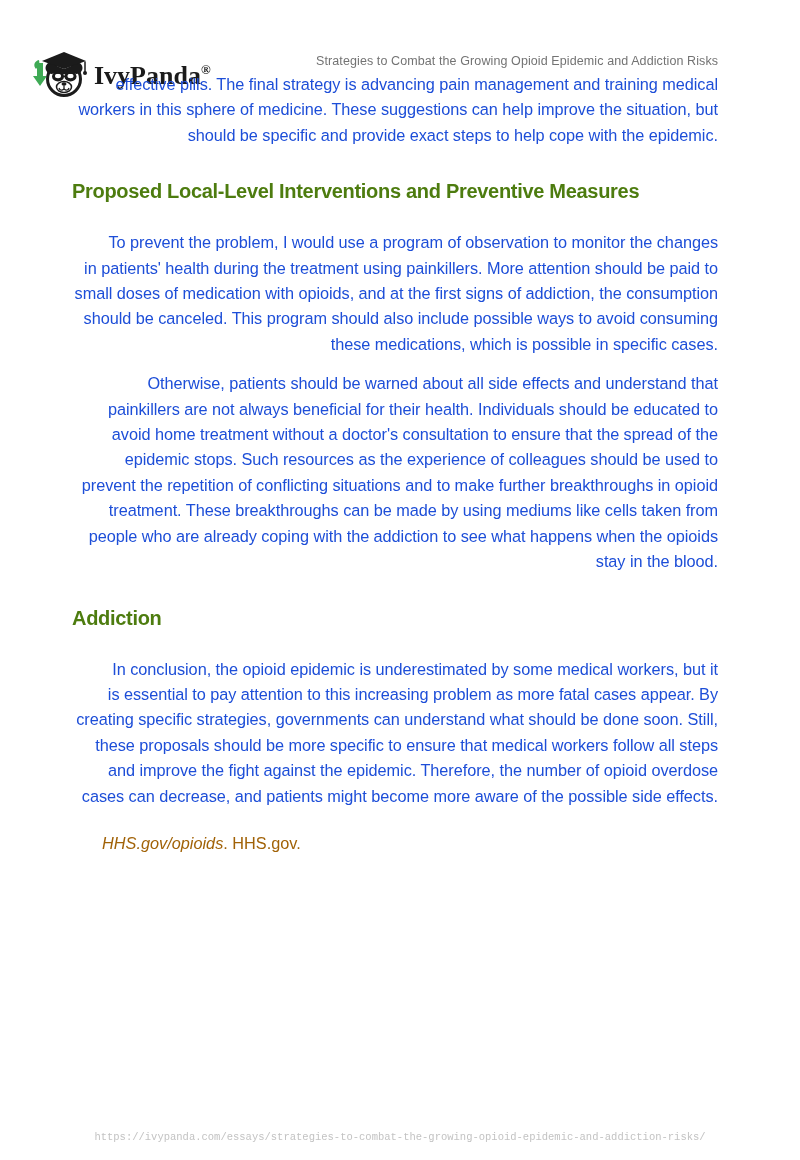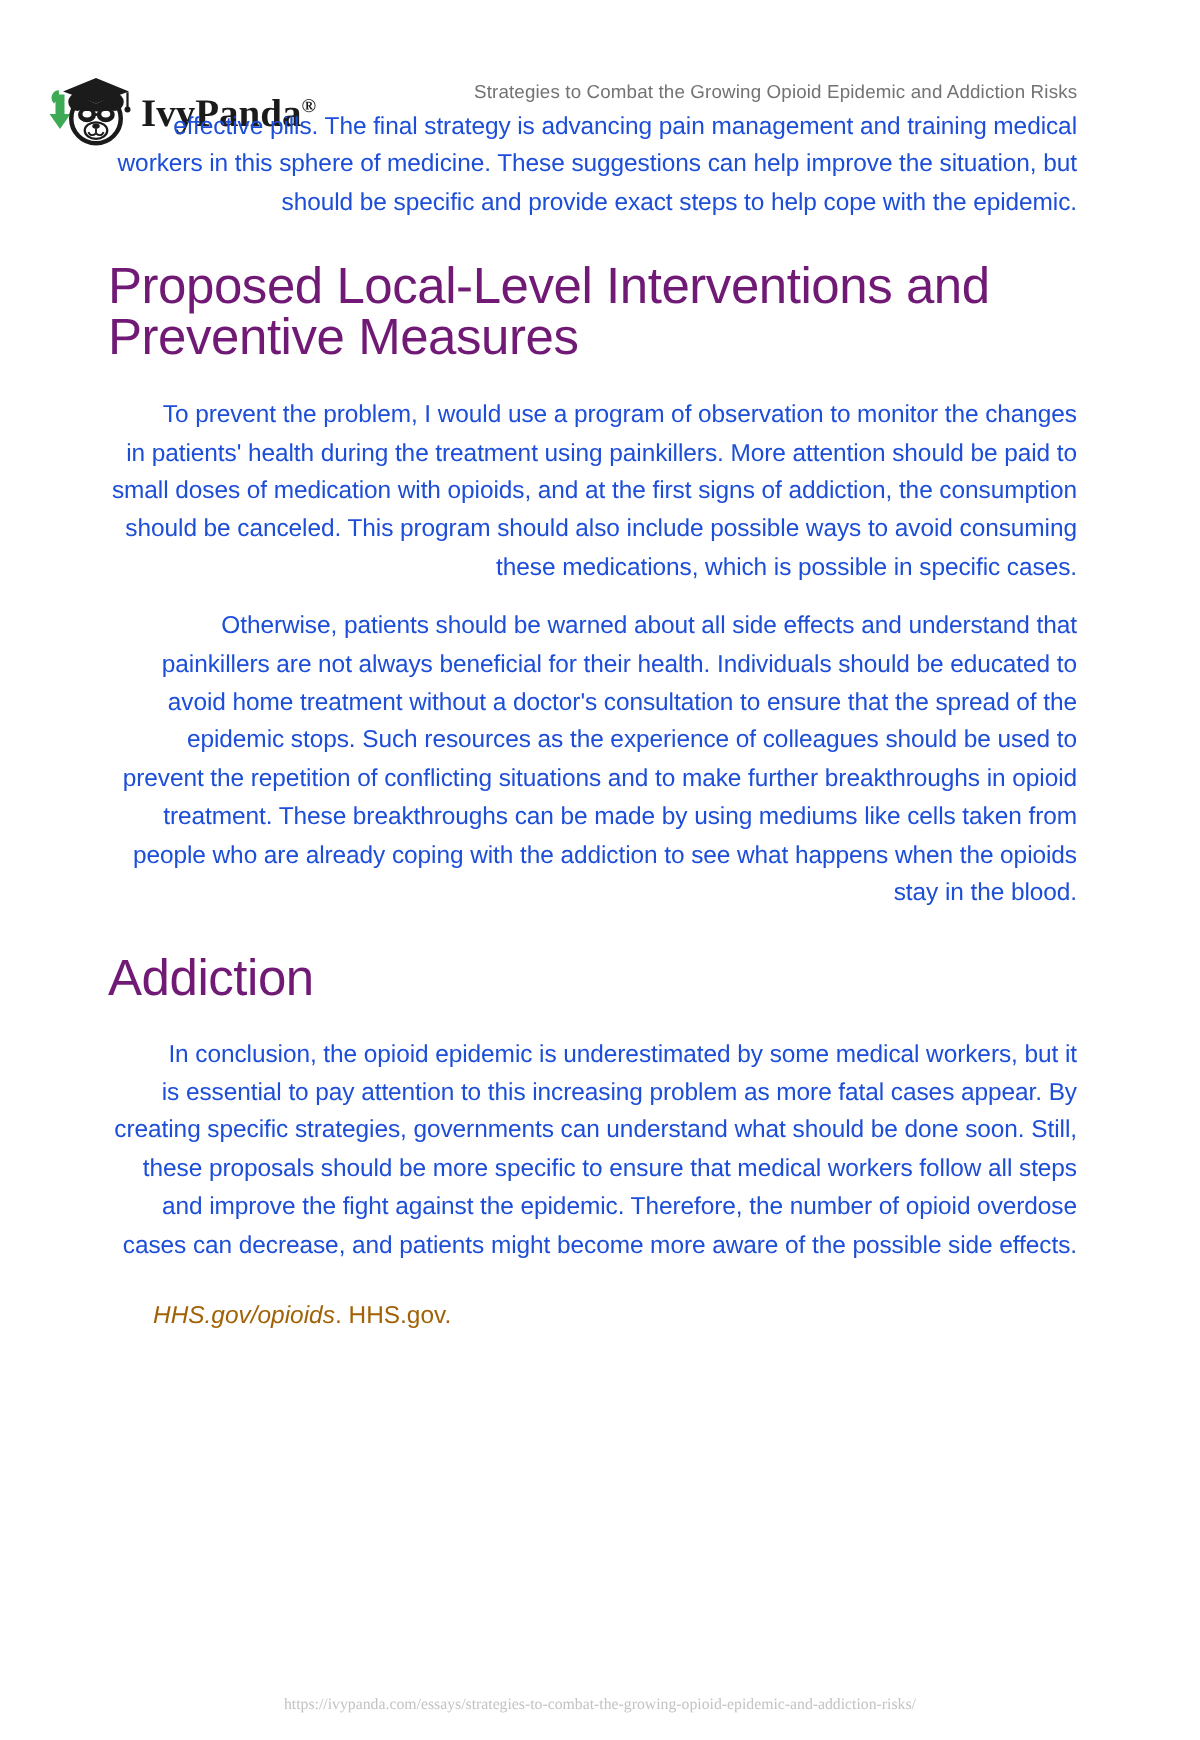"Proposed Local-Level Interventions and" h2.section-heading { color: #701a75 -> #4d7c0f; font-size: 34px -> 20px; font-weight: normal -> bold }
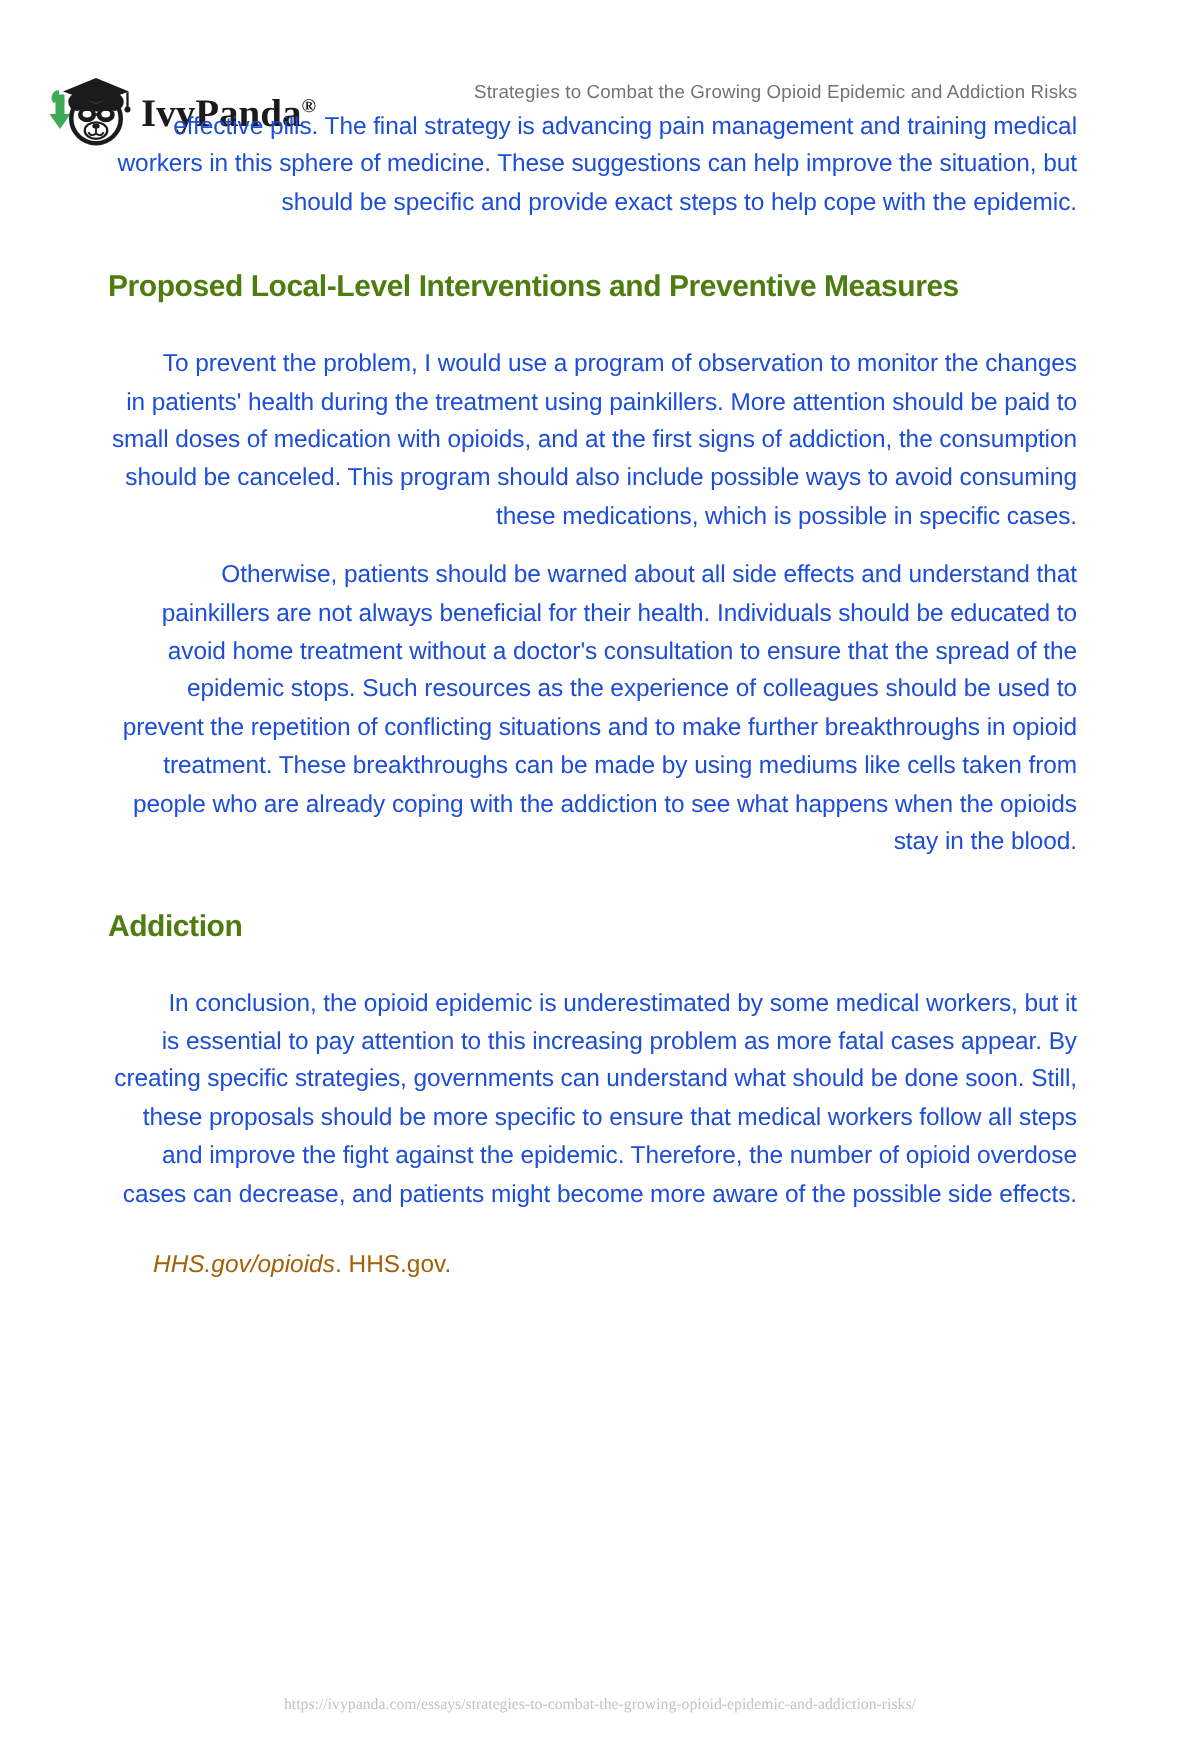"https://ivypanda.com/essays/strategies-t" .footer-url { font-family: Liberation Serif, serif -> Liberation Mono, monospace }
